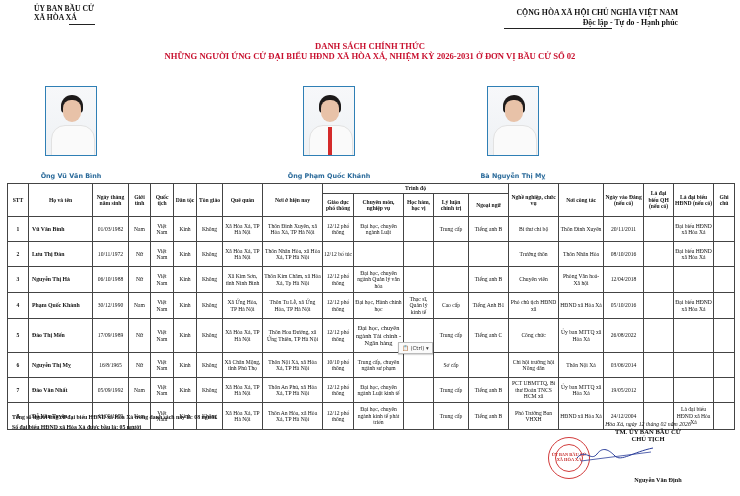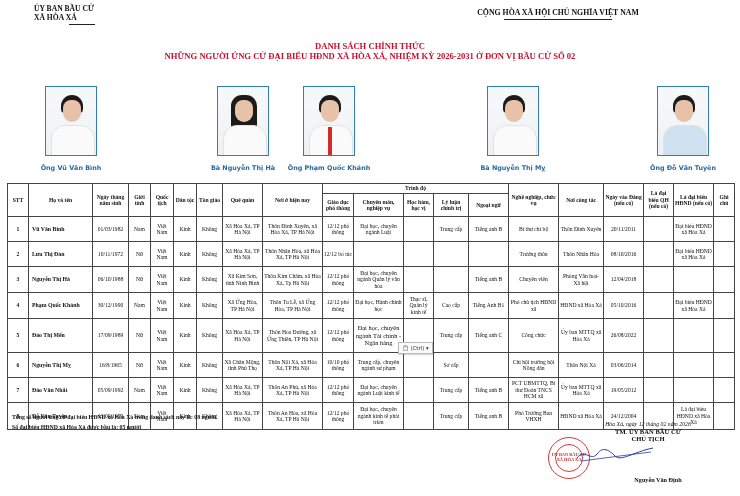"CỘNG HÒA XÃ HỘI CHỦ" .hdr-right { text-align: center -> right }
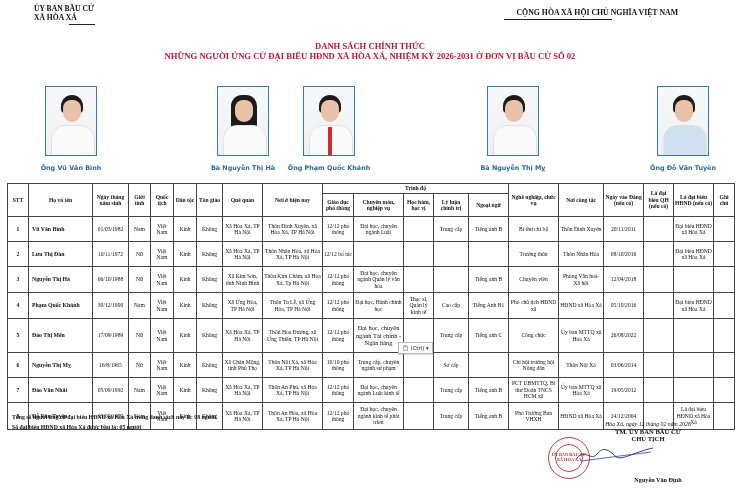"Độc lập - Tự do" div { html: none -> <div>Độc lập - Tự do - Hạnh phúc</div> }
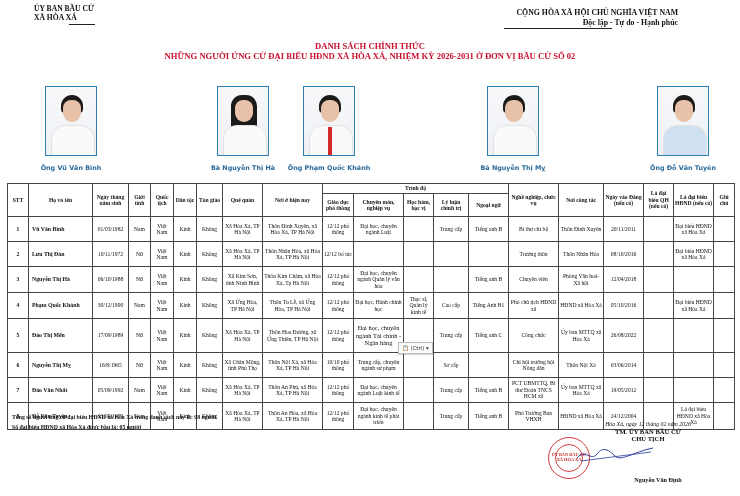"Ông Vũ Văn Bình" .cname { margin-top: 8px -> 16px }
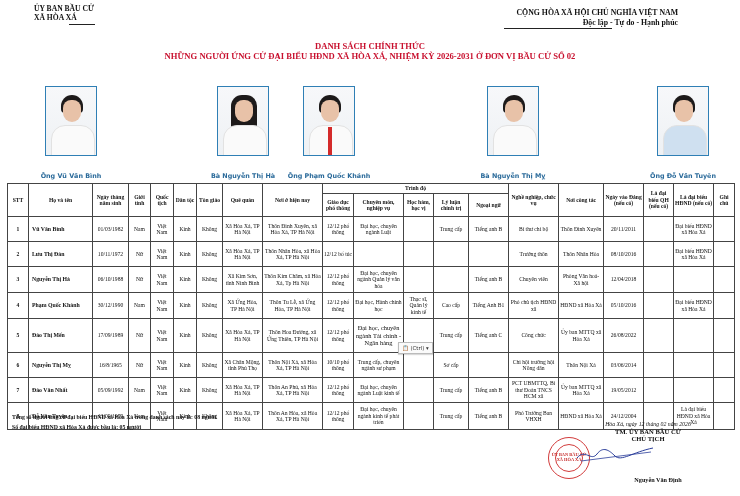"Bà Nguyễn Thị Hà" div.cand { html: <div> <div> <div></div> <div></div> <div></div> <div></div> </div> <div>Bà Nguyễn Thị Hà</div> </div> -> none }
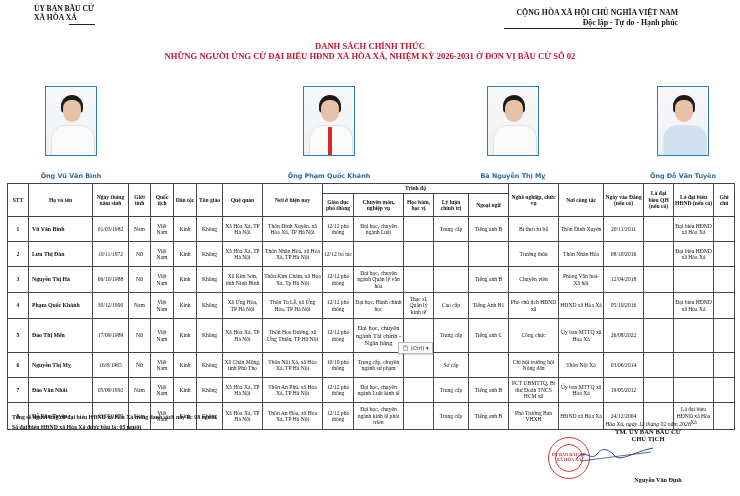"Ông Đỗ Văn Tuyên" div.cand { html: <div> <div> <div></div> <div></div> <div></div> <div></div> </div> <div>Ông Đỗ Văn Tuyên</div> </div> -> none }
